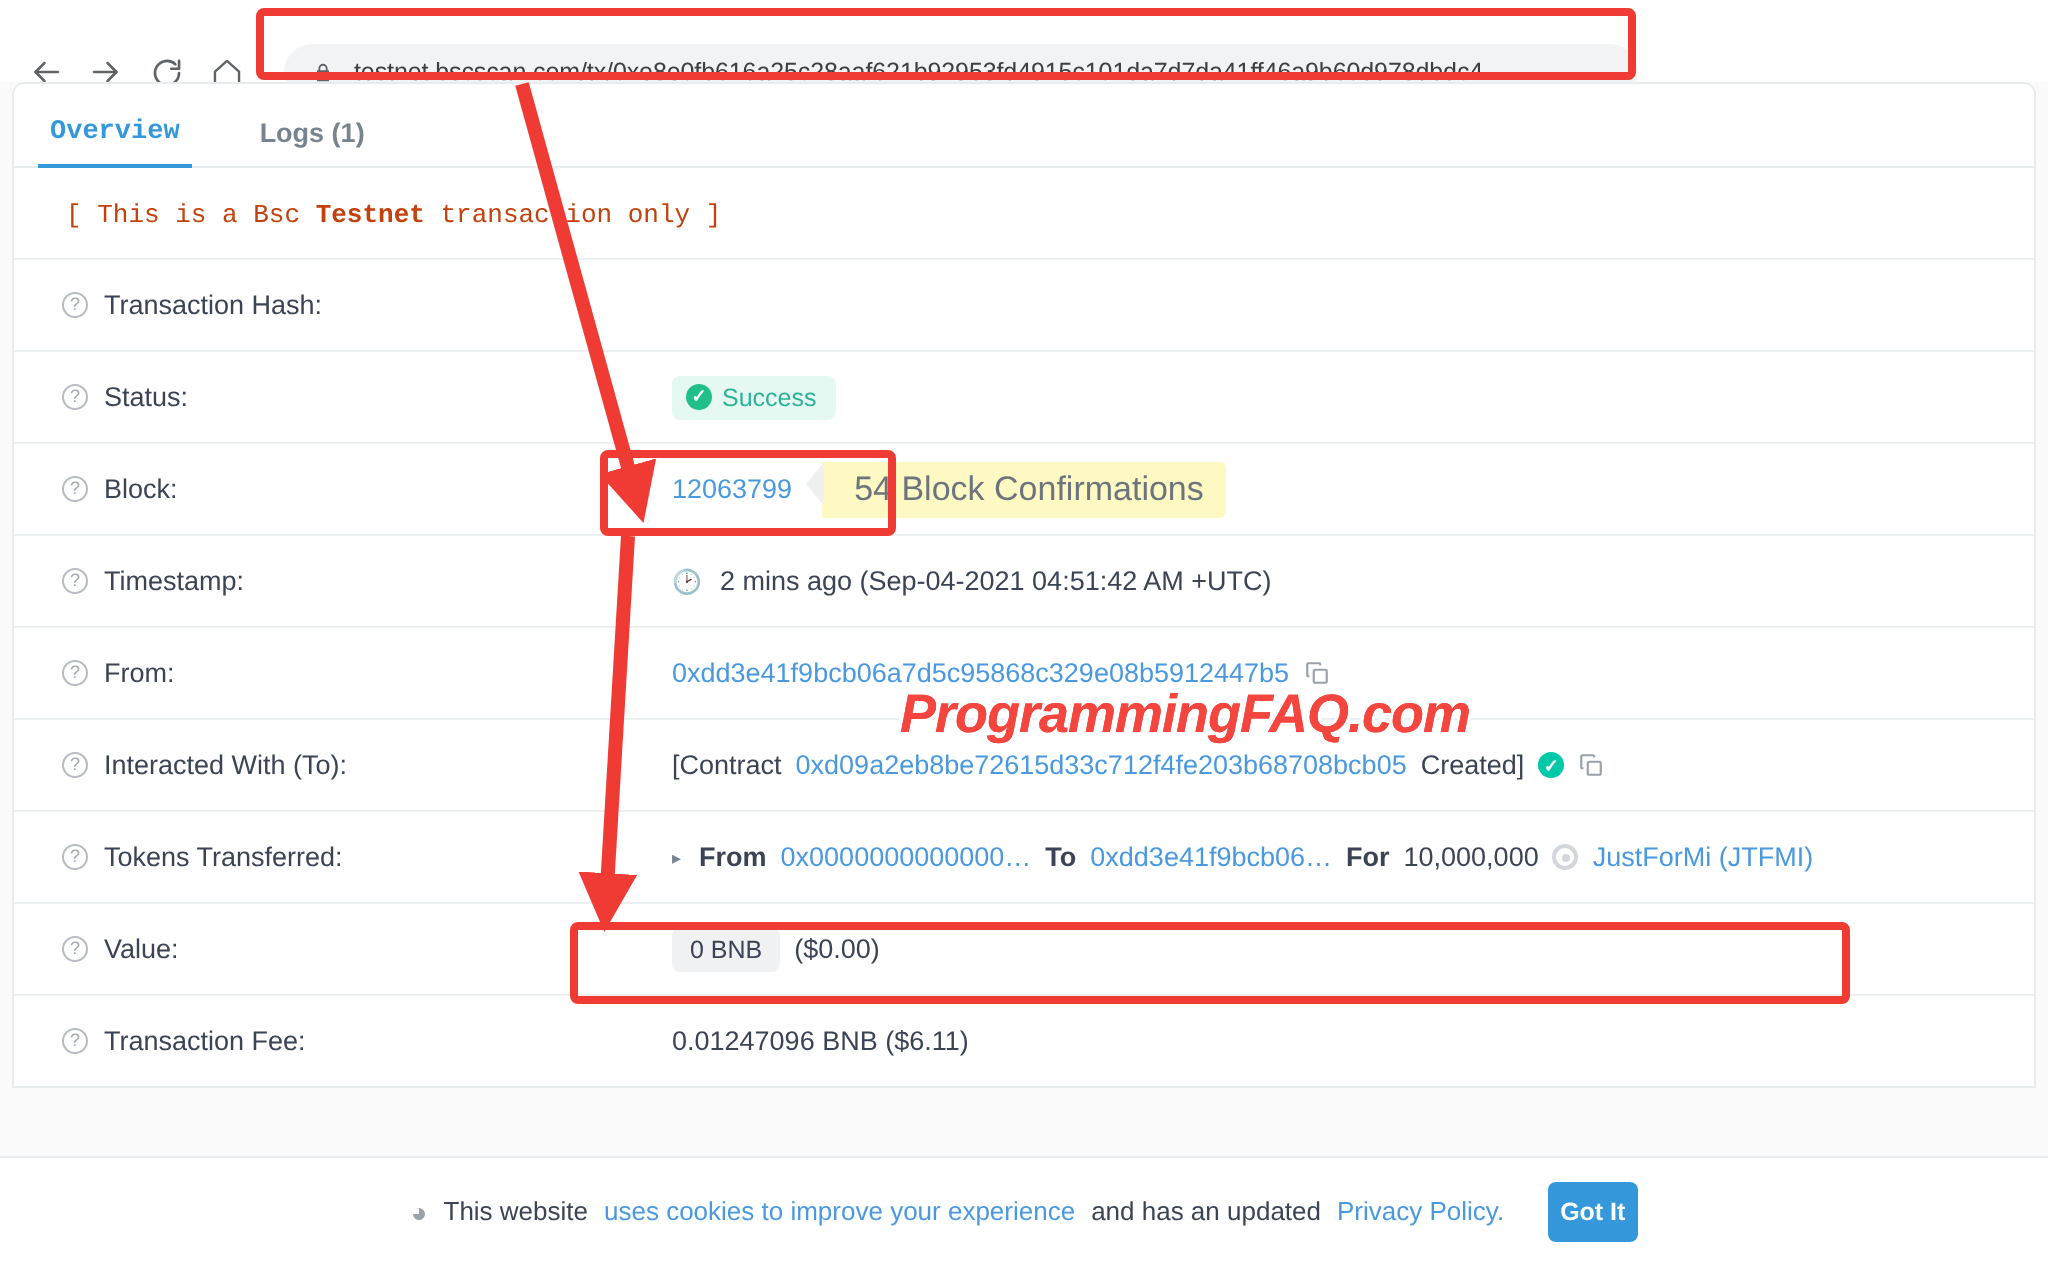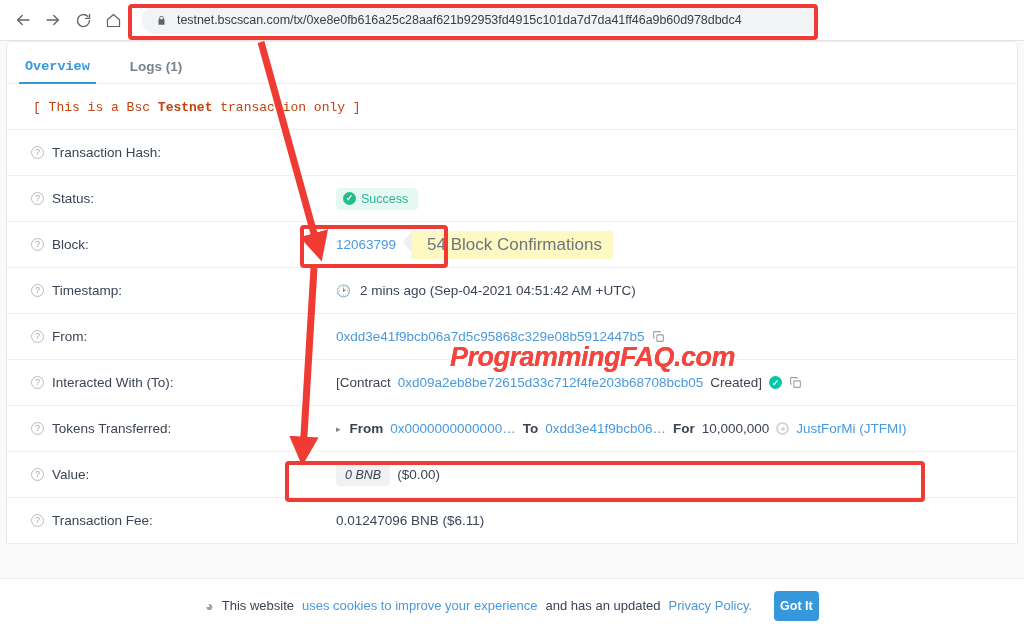"testnet.bscscan.com/tx/0xe8e0fb616a25c28" .browser-bar { top: 0 -> 16px }
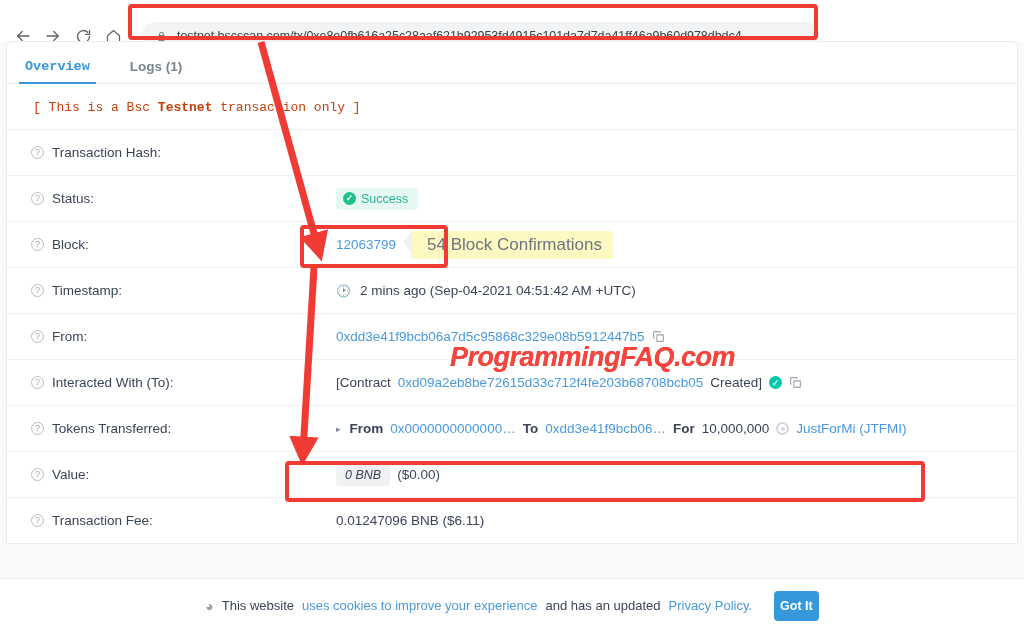"0 BNB" .value-chip { font-style: italic -> none }
